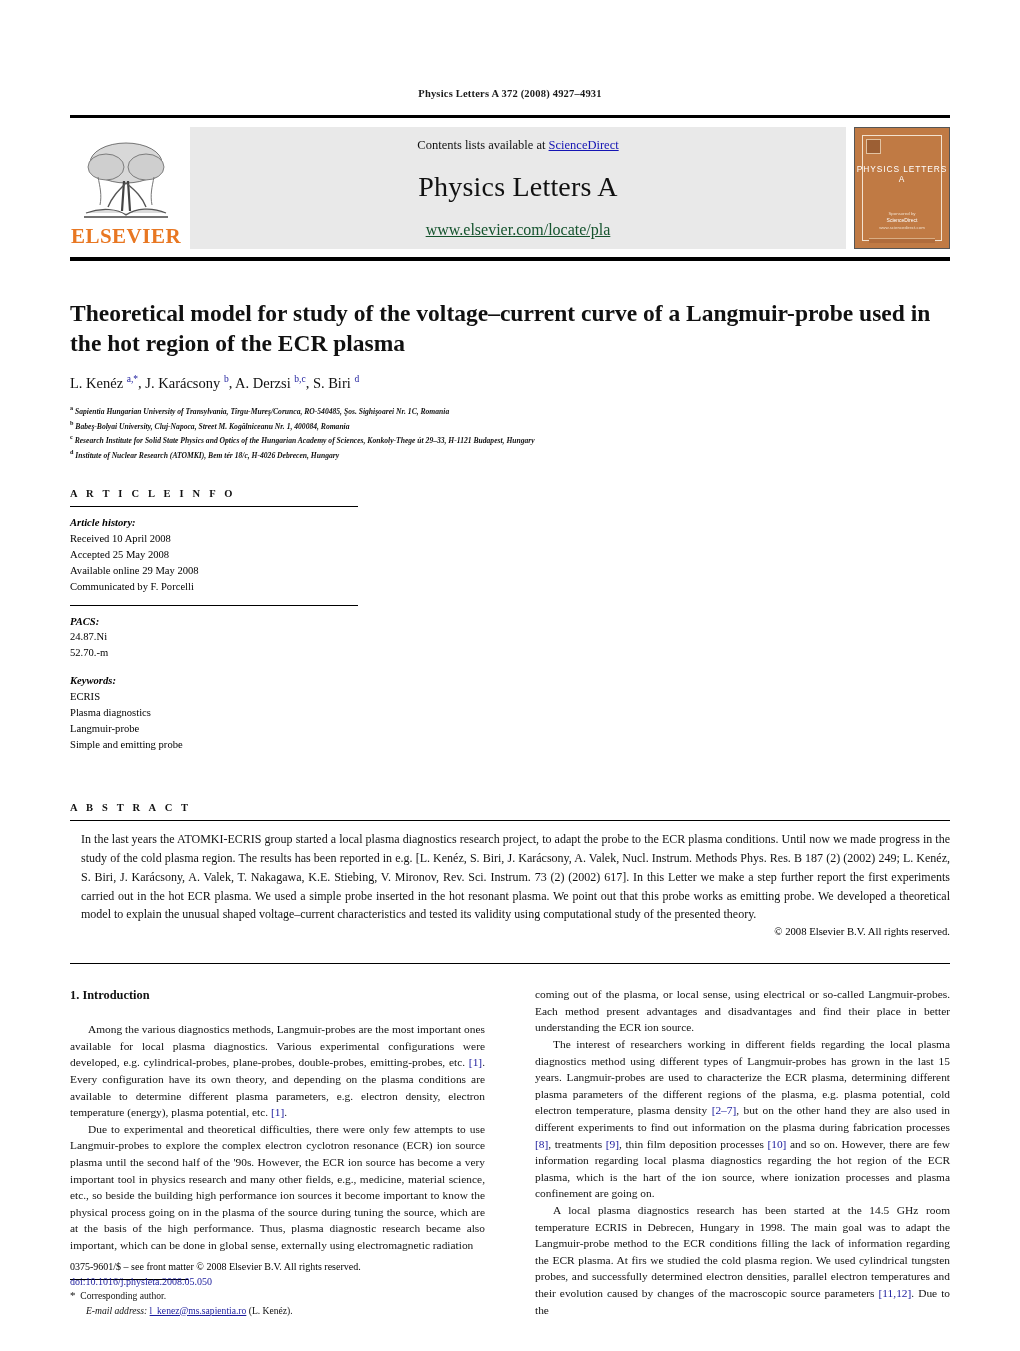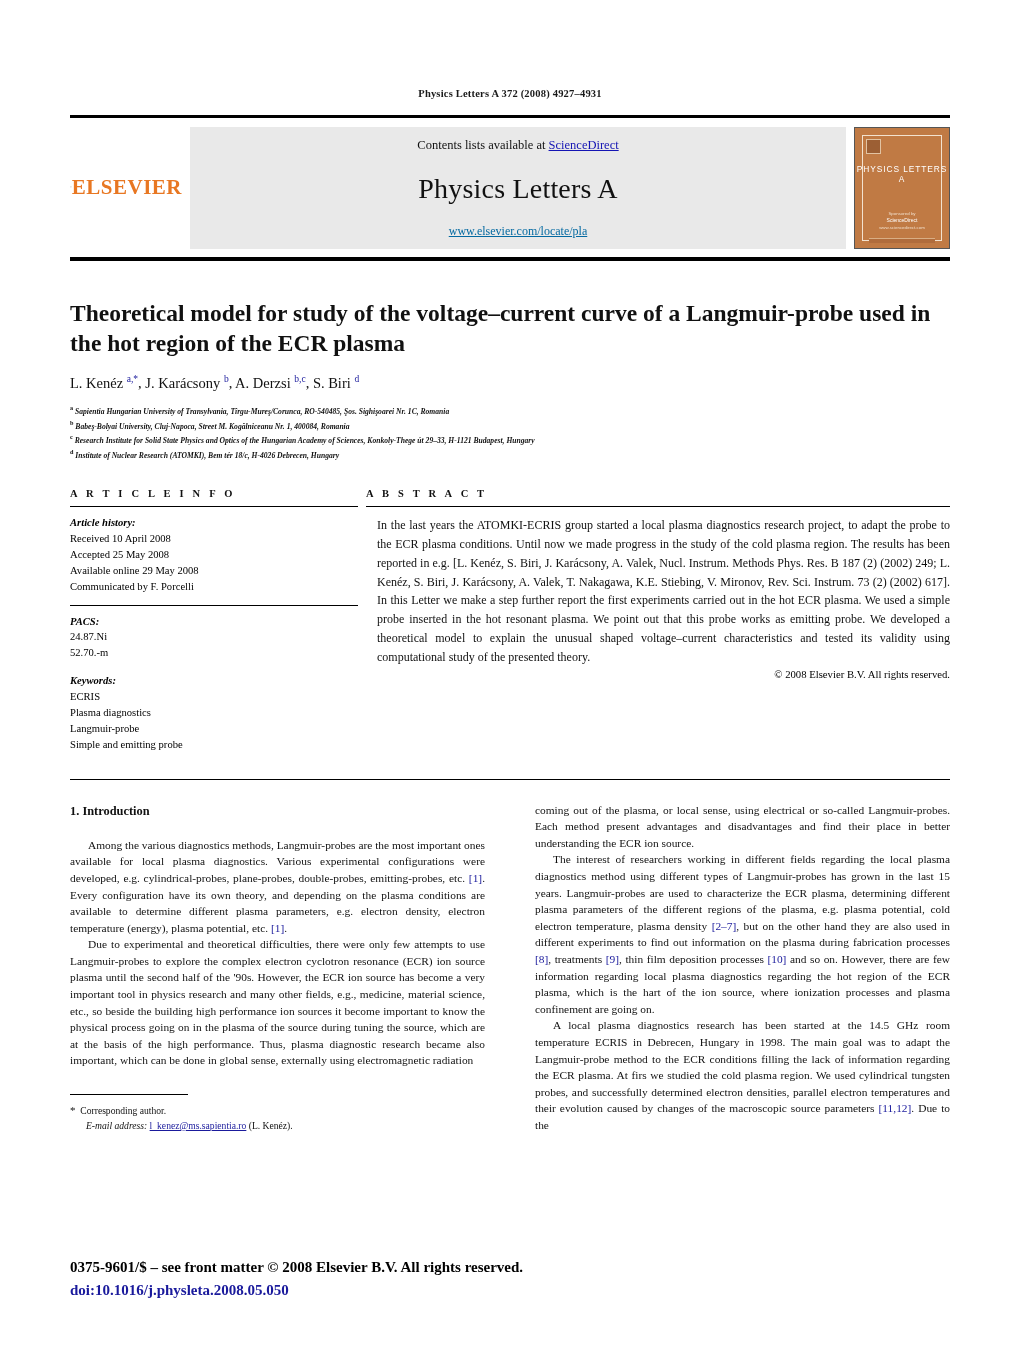"ELSEVIER" .elsevier-logo { flex-direction: row -> column }
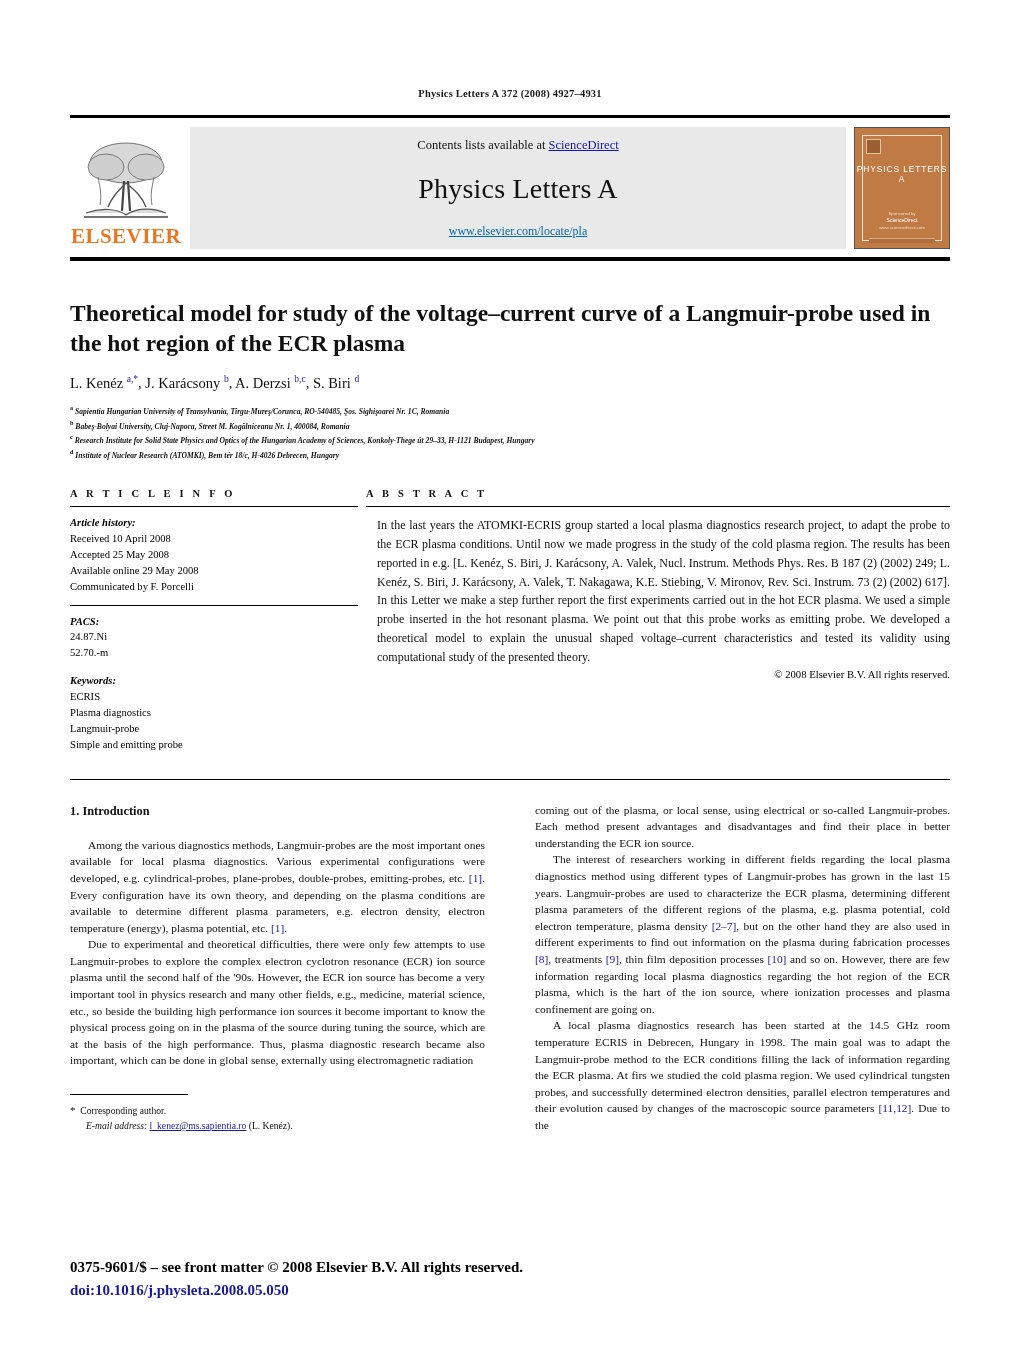"www.elsevier.com/locate/pla" .journal-url { color: #0369a1 -> #14532d; font-size: 12px -> 16px }
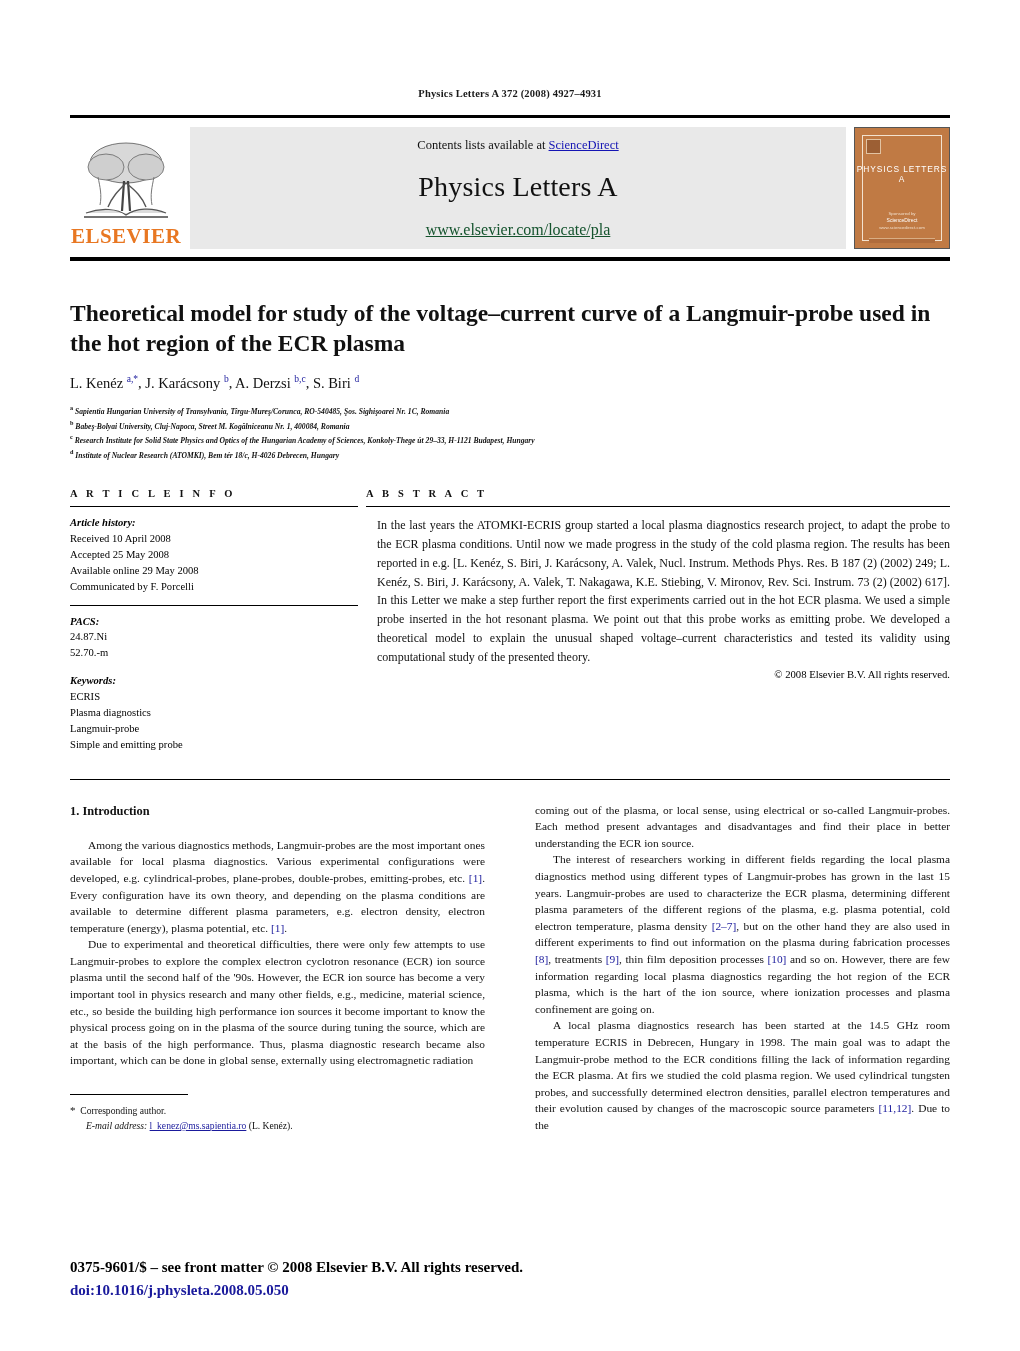"A R T I C" .info-abstract { flex-direction: none -> column; gap: 8px -> 26px }
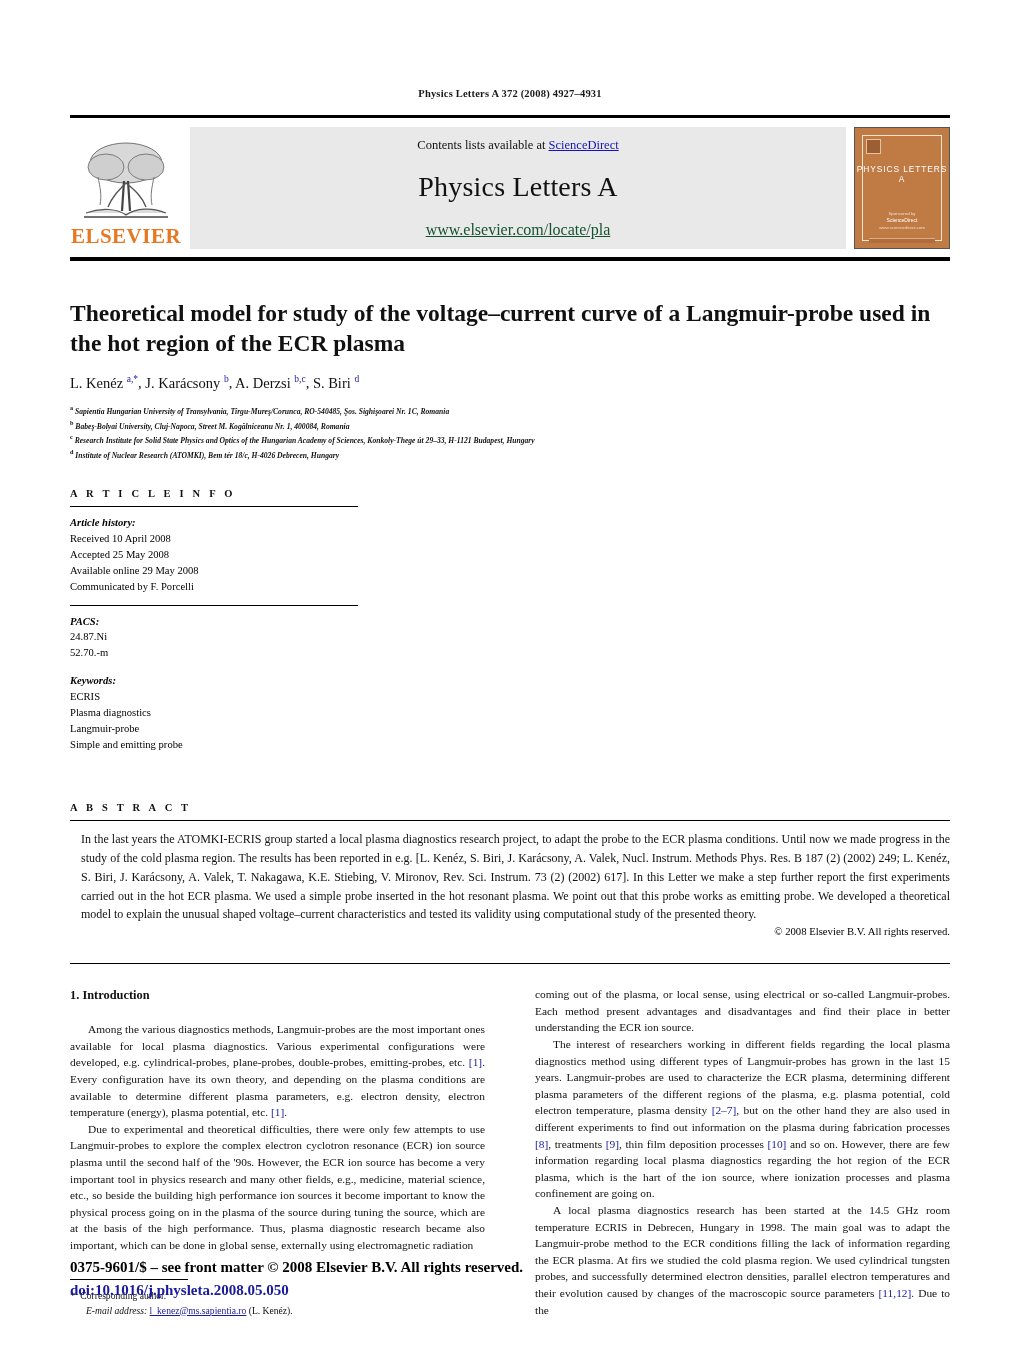"0375-9601/$ – see front matter" .frontmatter { bottom: 50px -> 62px; font-size: 15px -> 10px; font-weight: bold -> normal }
